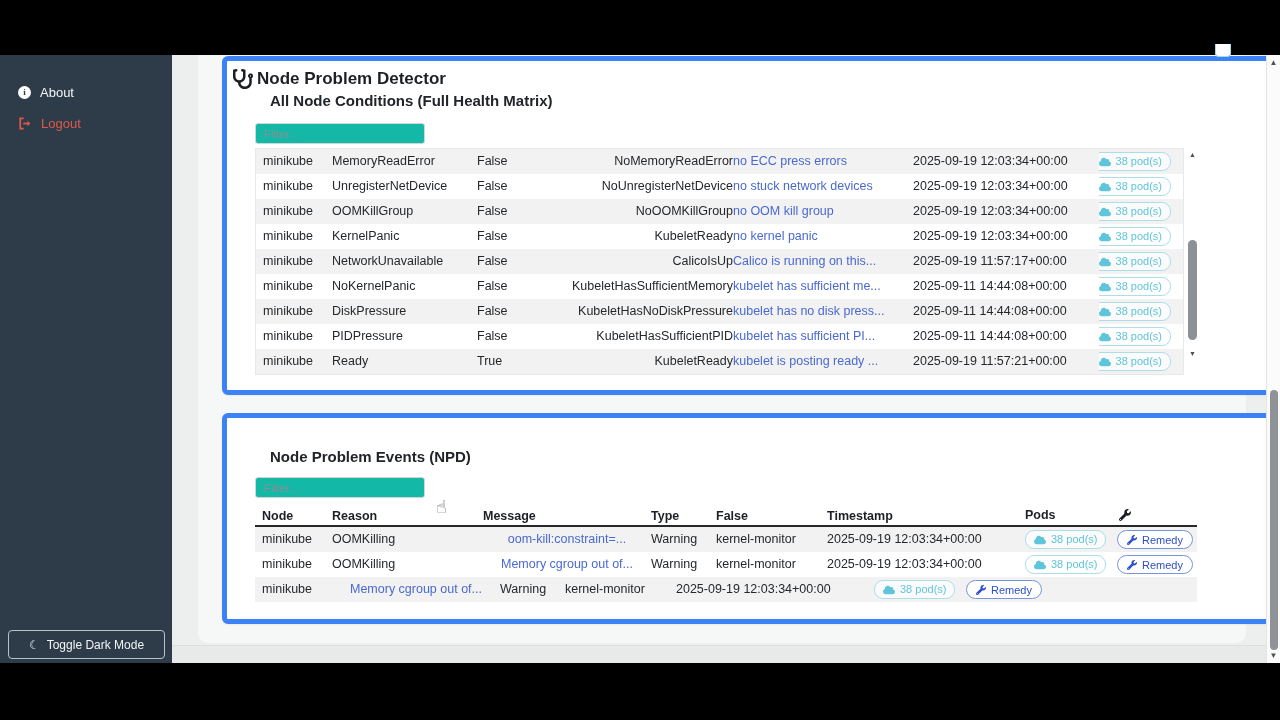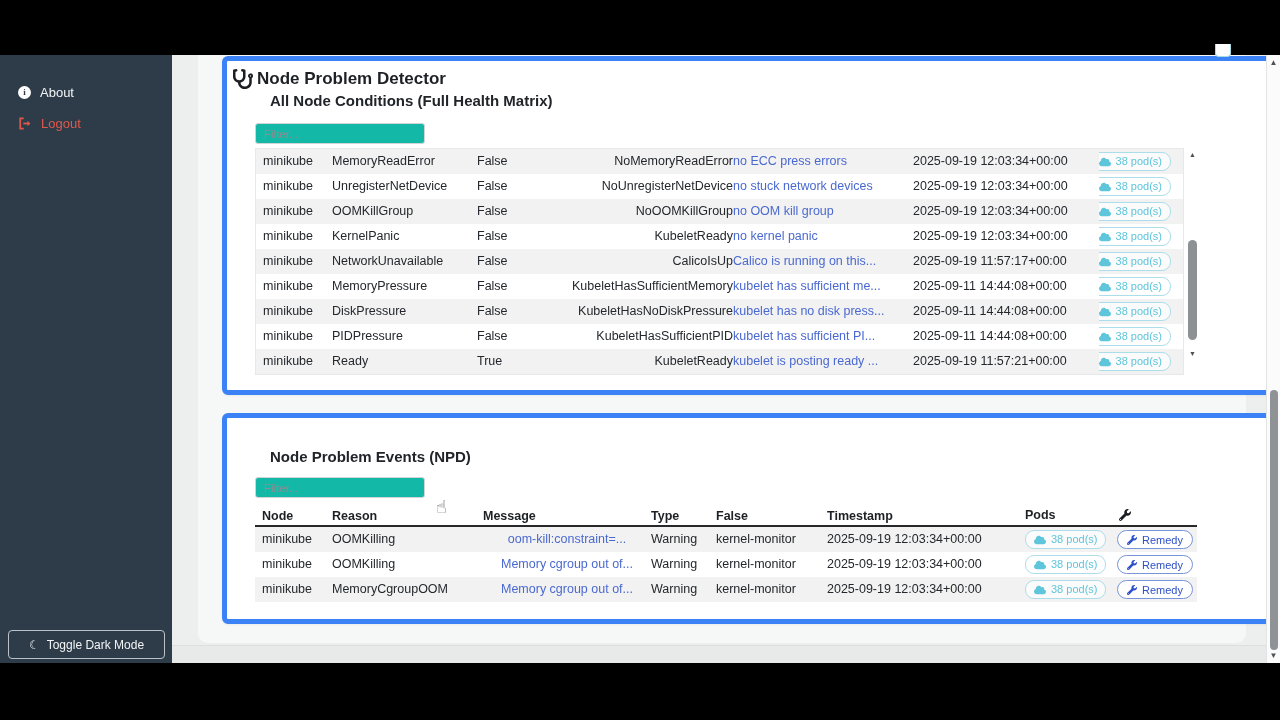"MemoryPressure" span.cc { text: MemoryPressure -> NoKernelPanic }
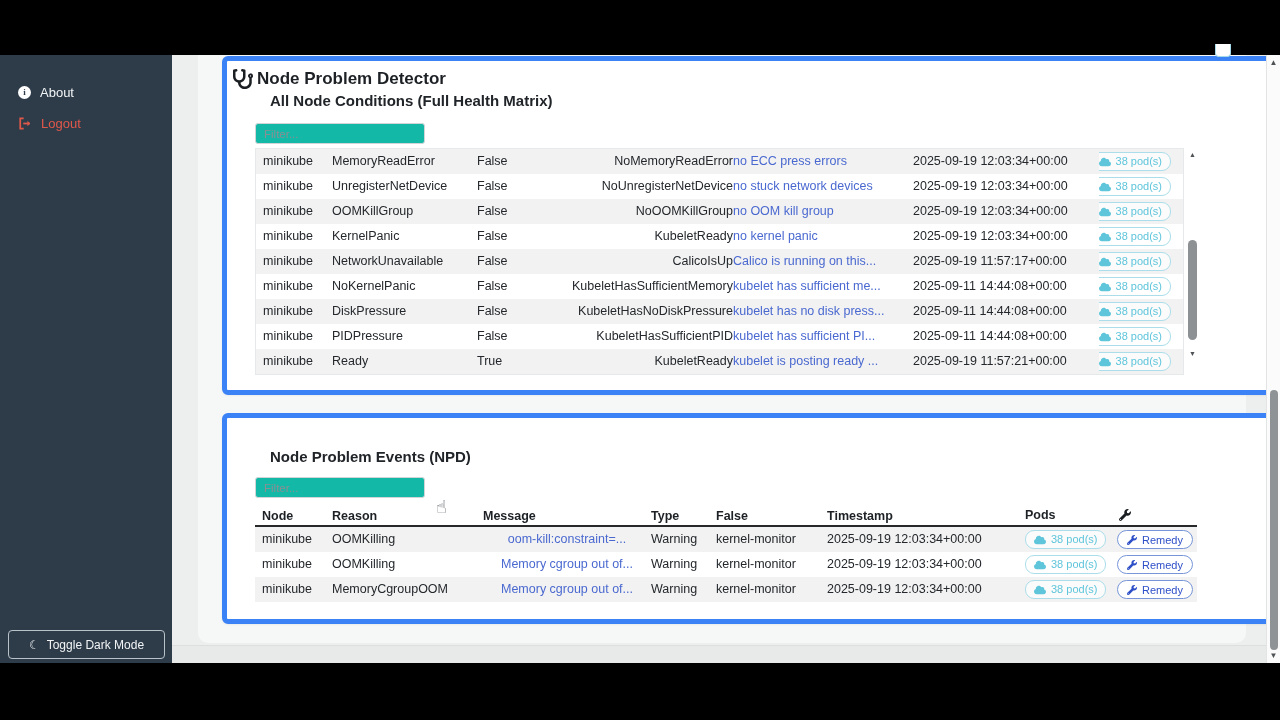"MemoryCgroupOOM" span.e-reason { html: <span>MemoryCgroupOOM</span> -> none }
